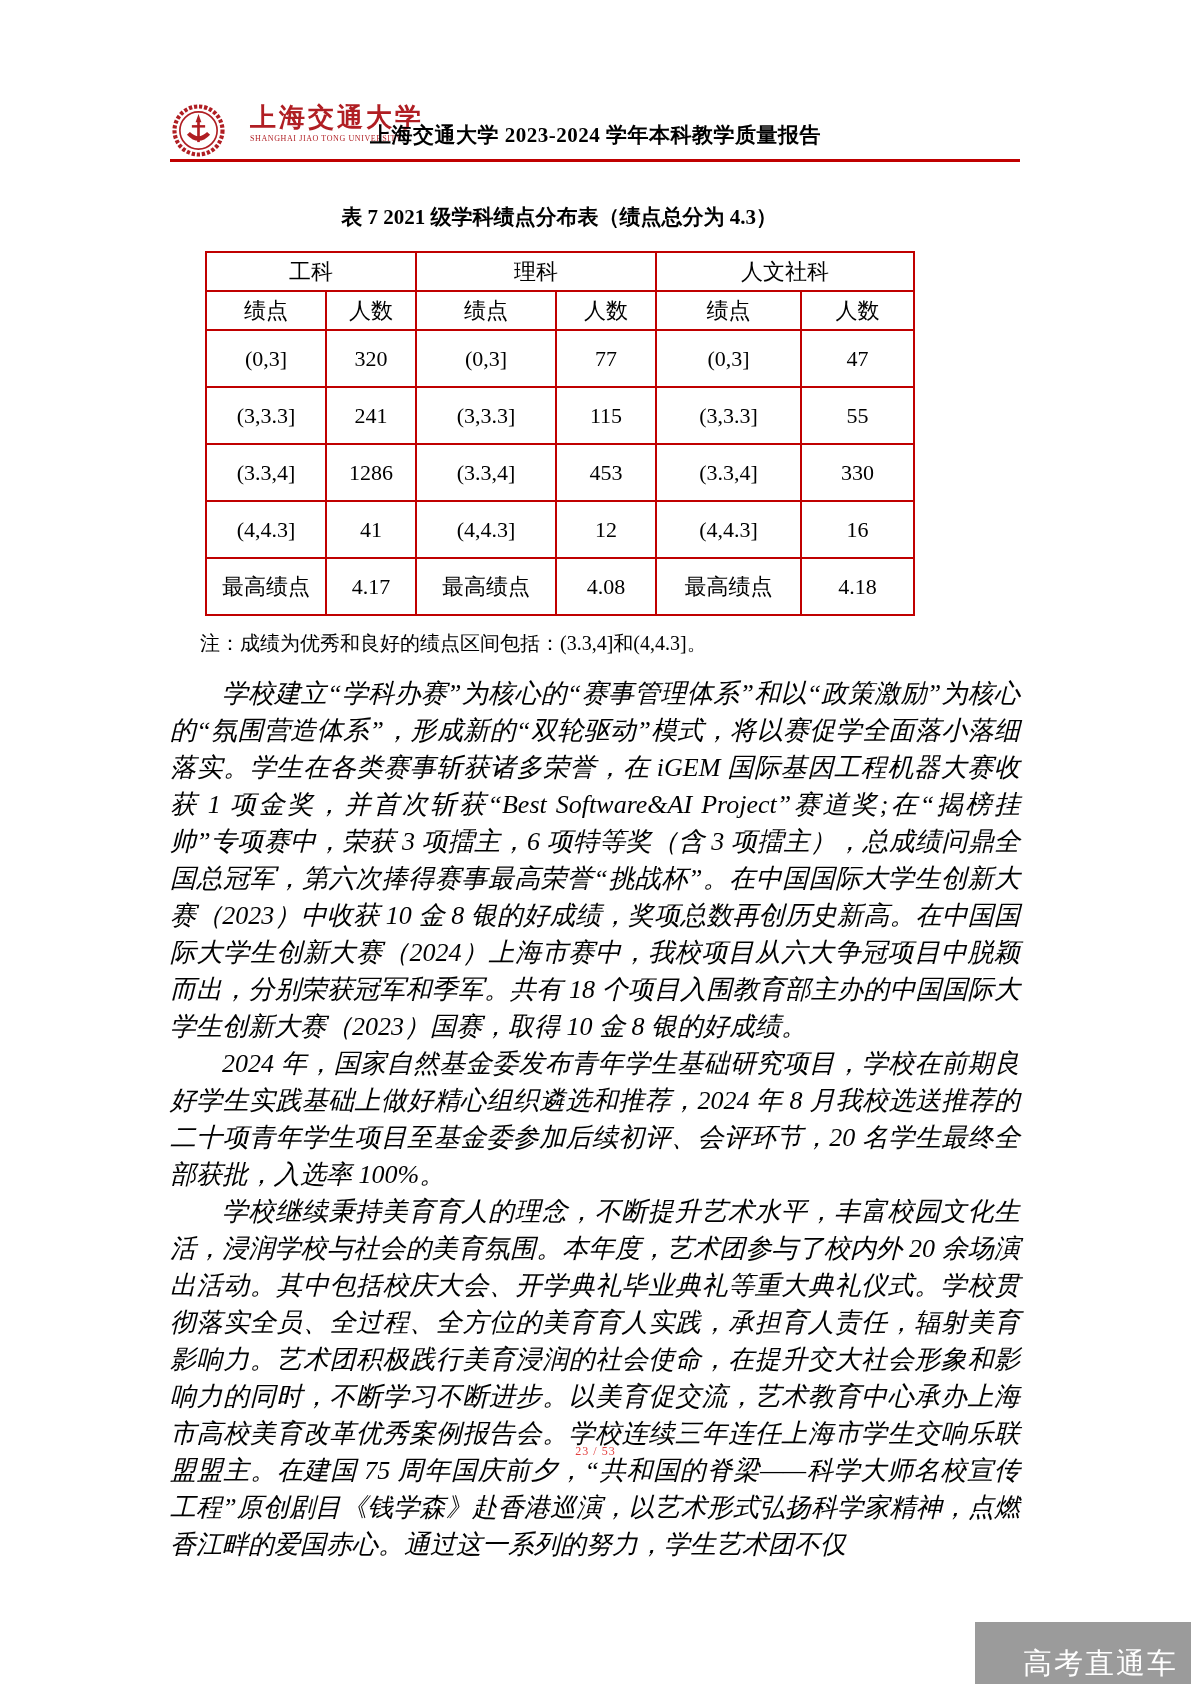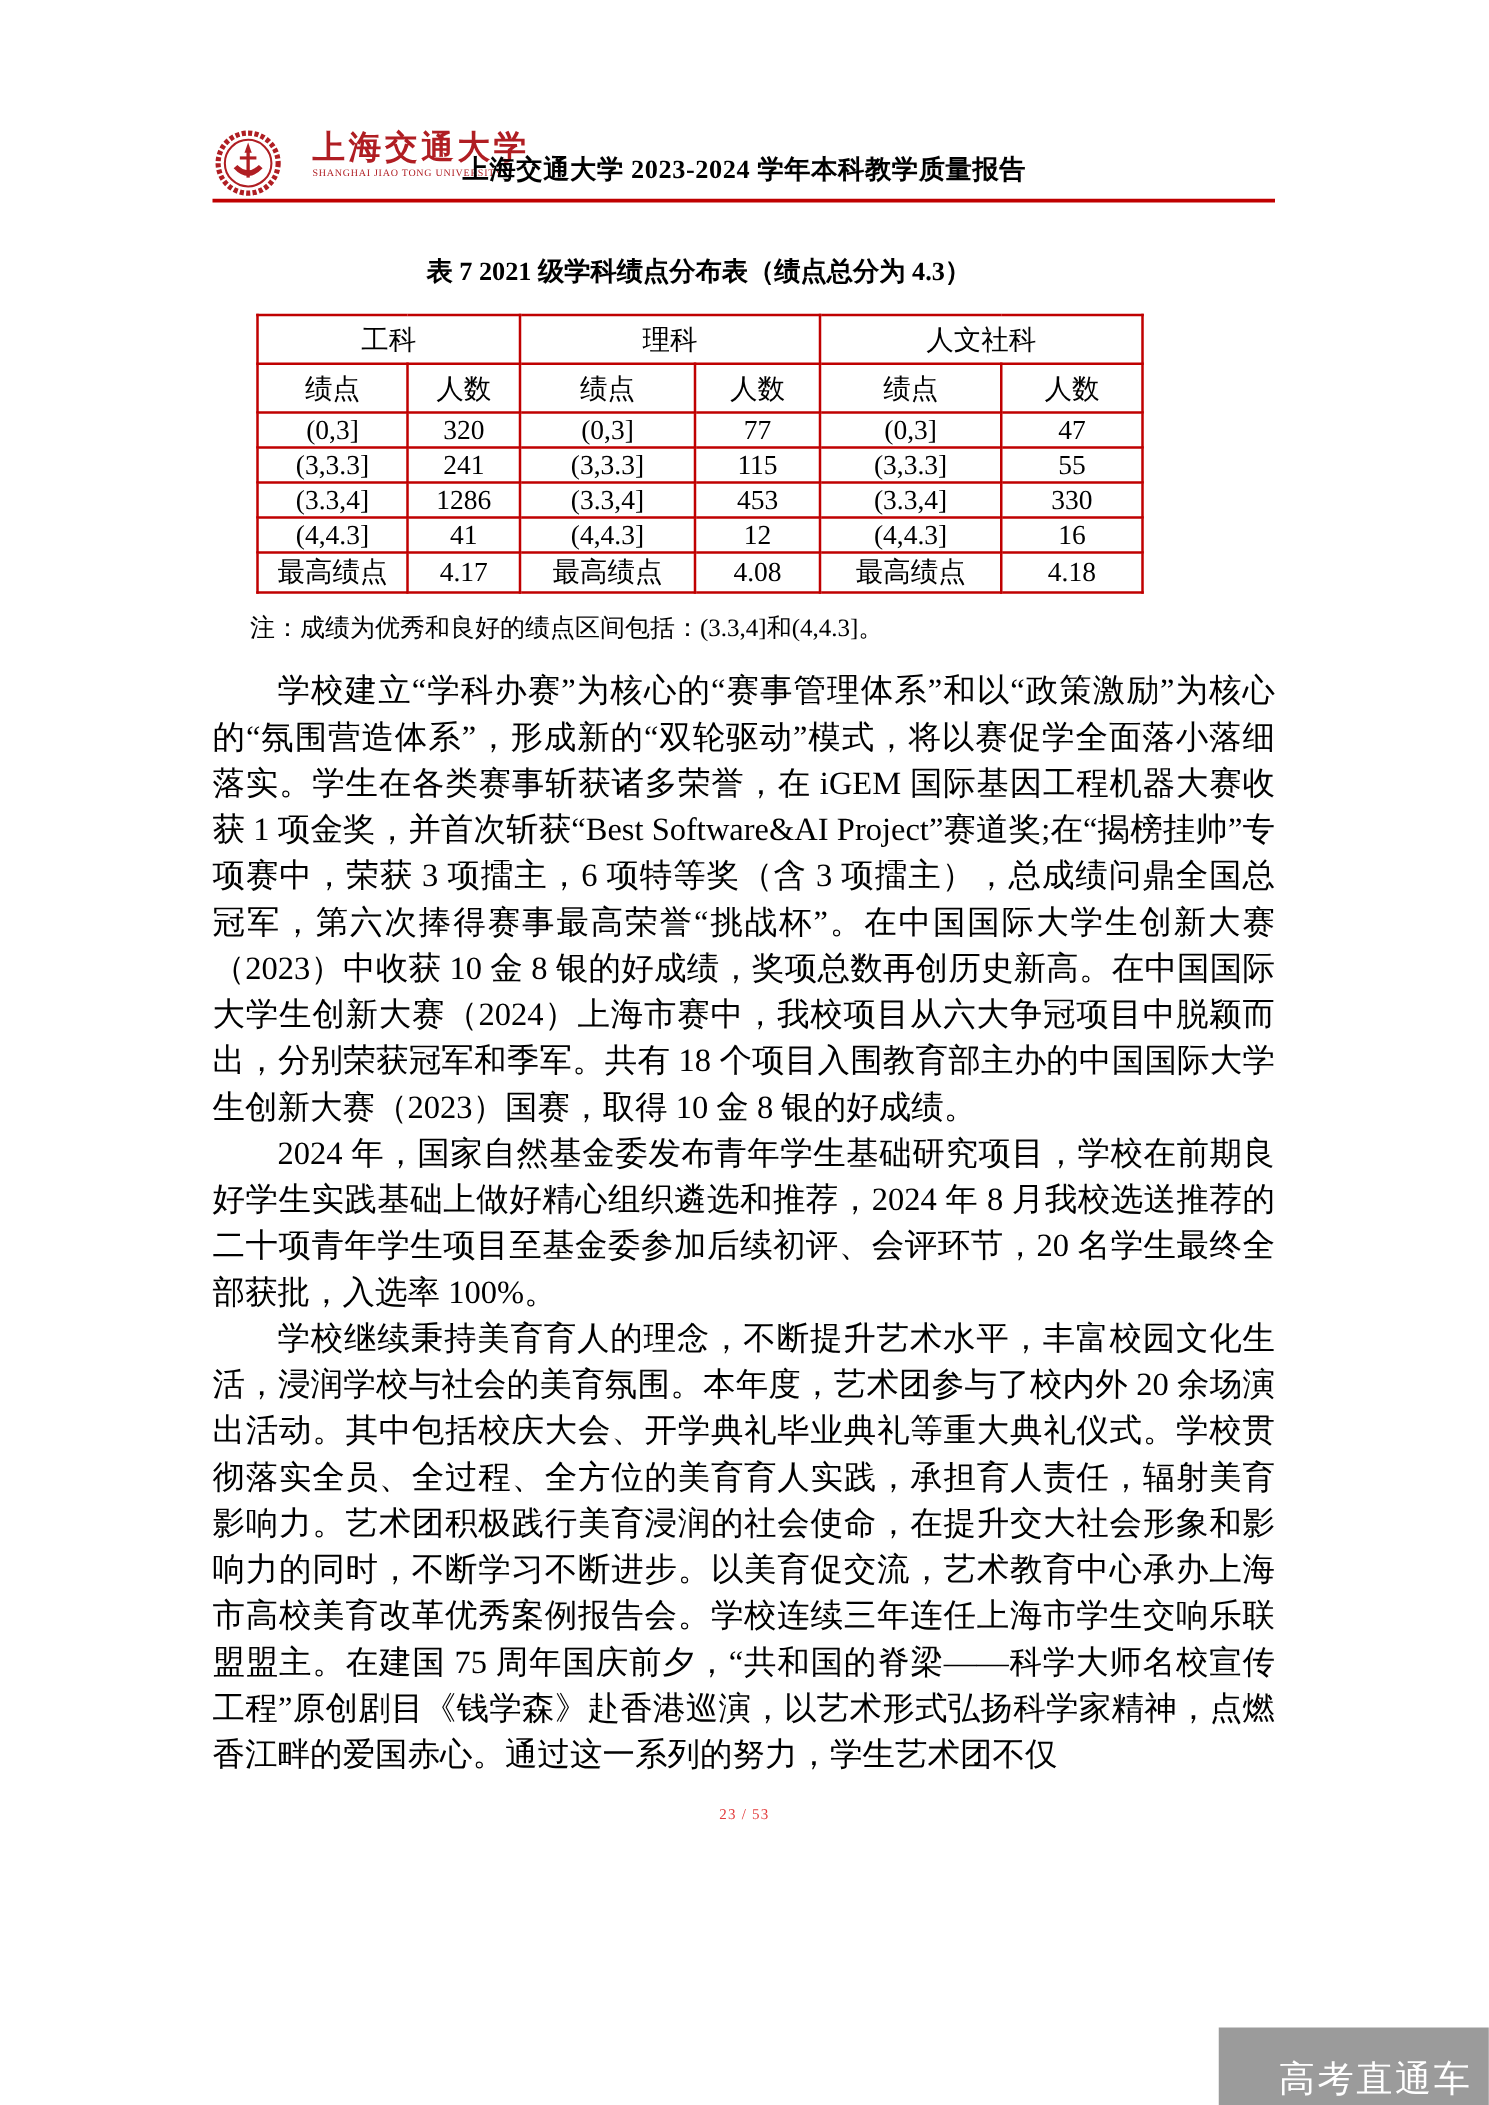"(0,3]" .grade tbody td { height: 28px -> 57px }
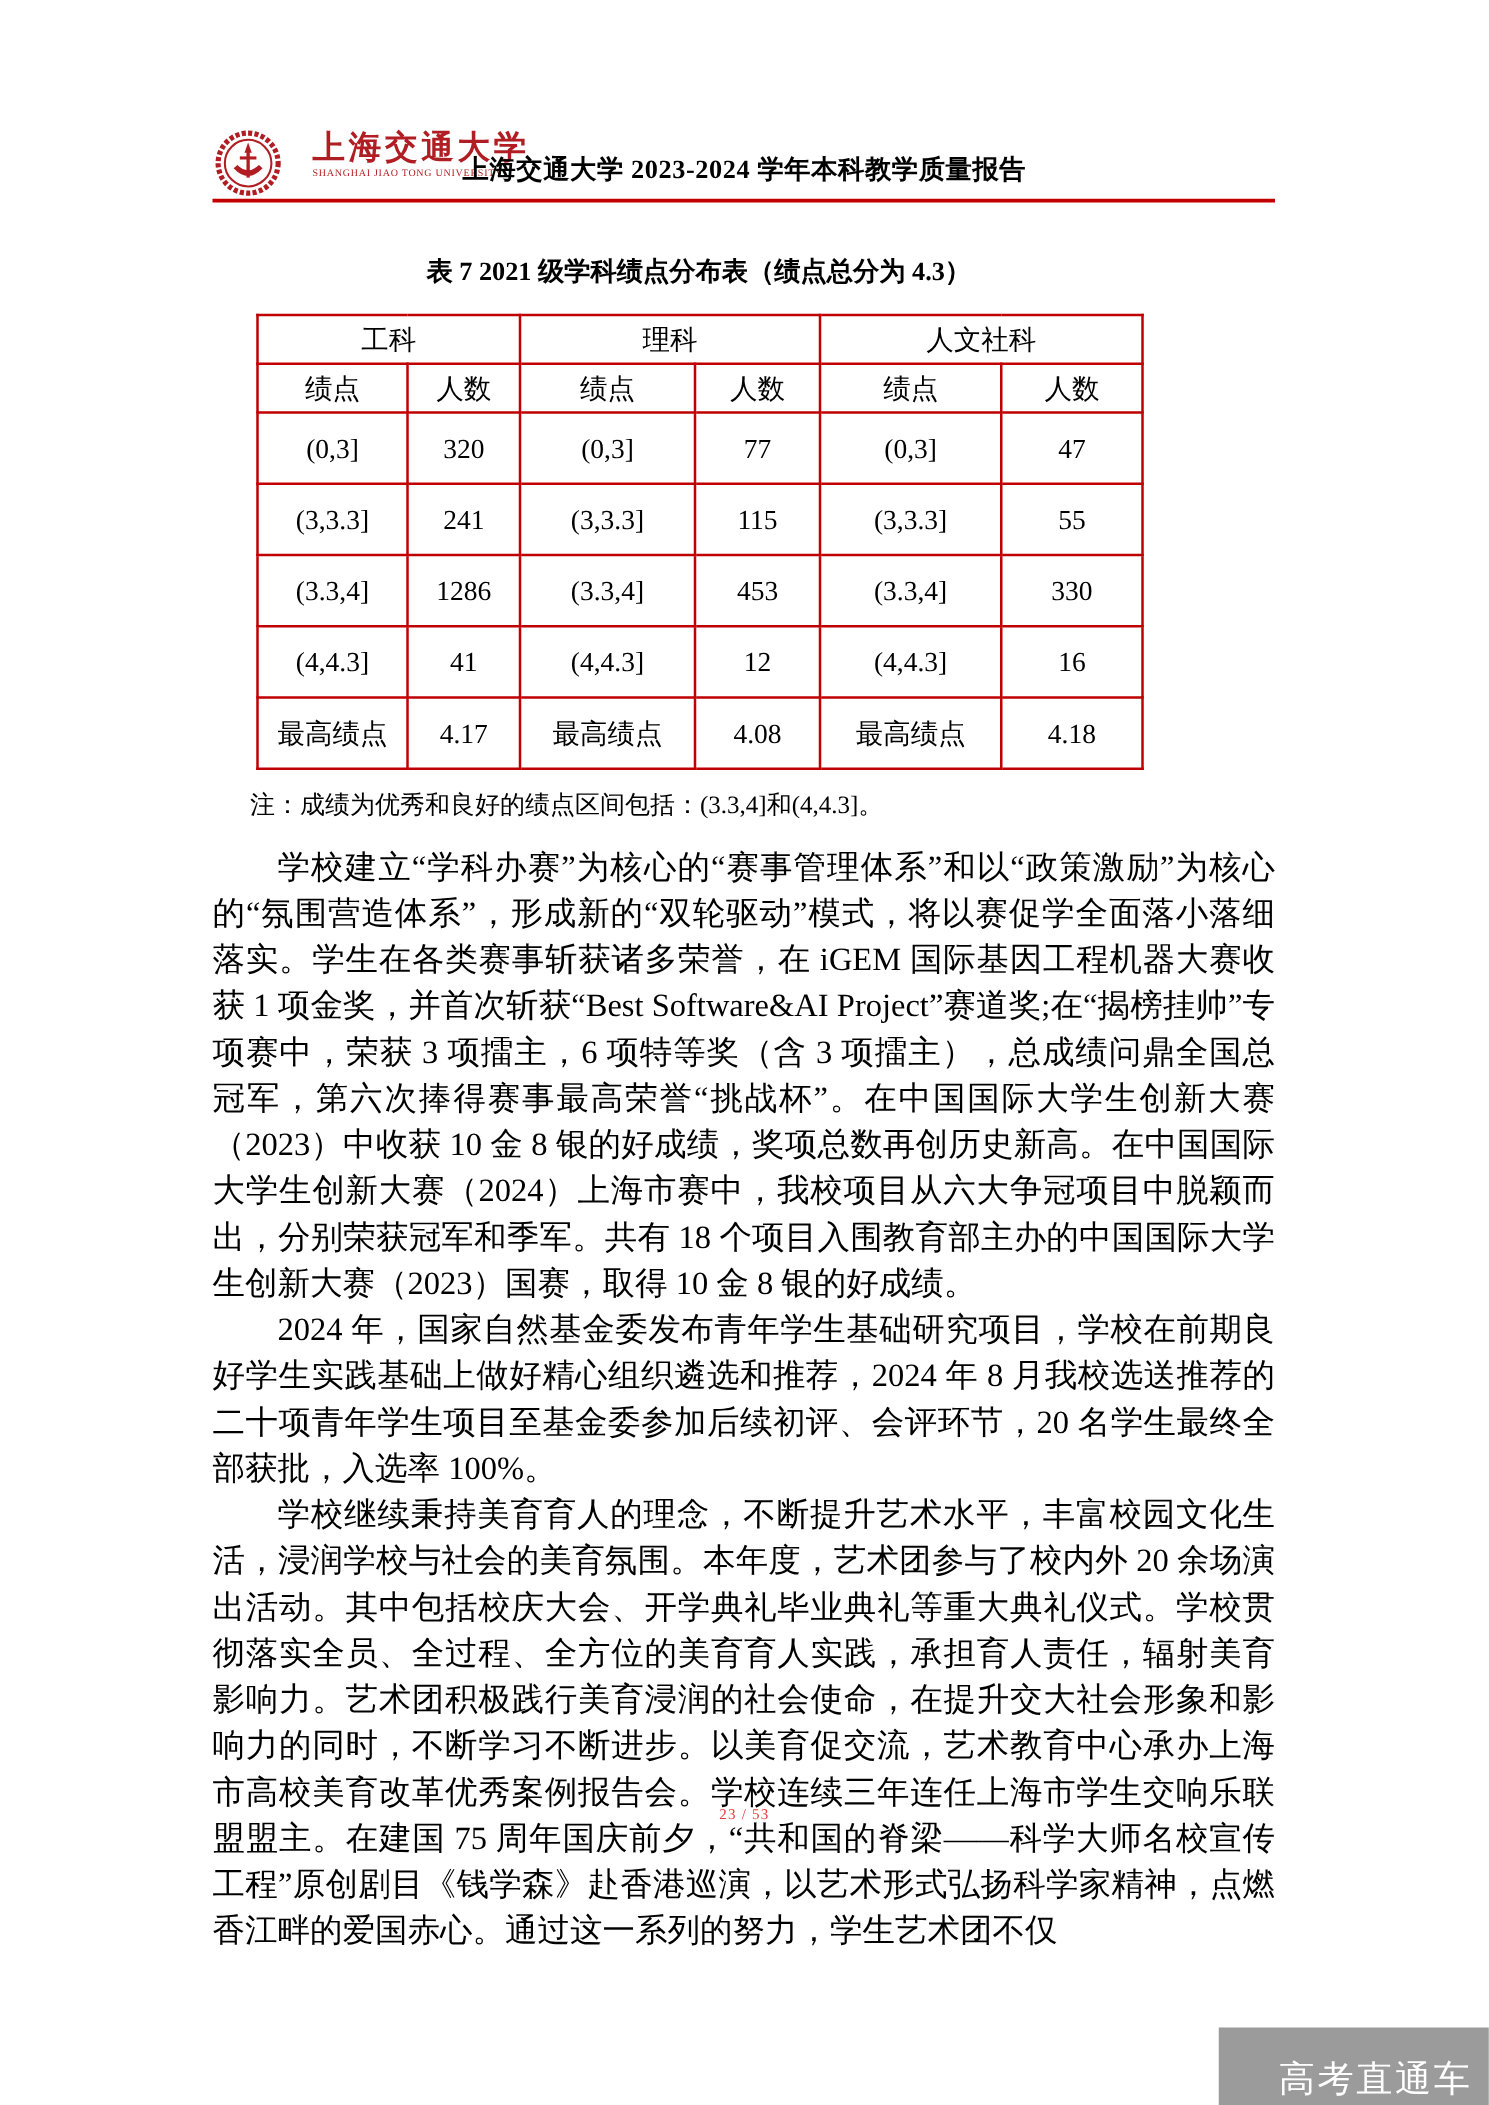"学校建立“学科办赛”为核心的“赛事管理体系”和以“政策激励”为核心的“氛围营造体" .body-text p { font-style: none -> italic }
